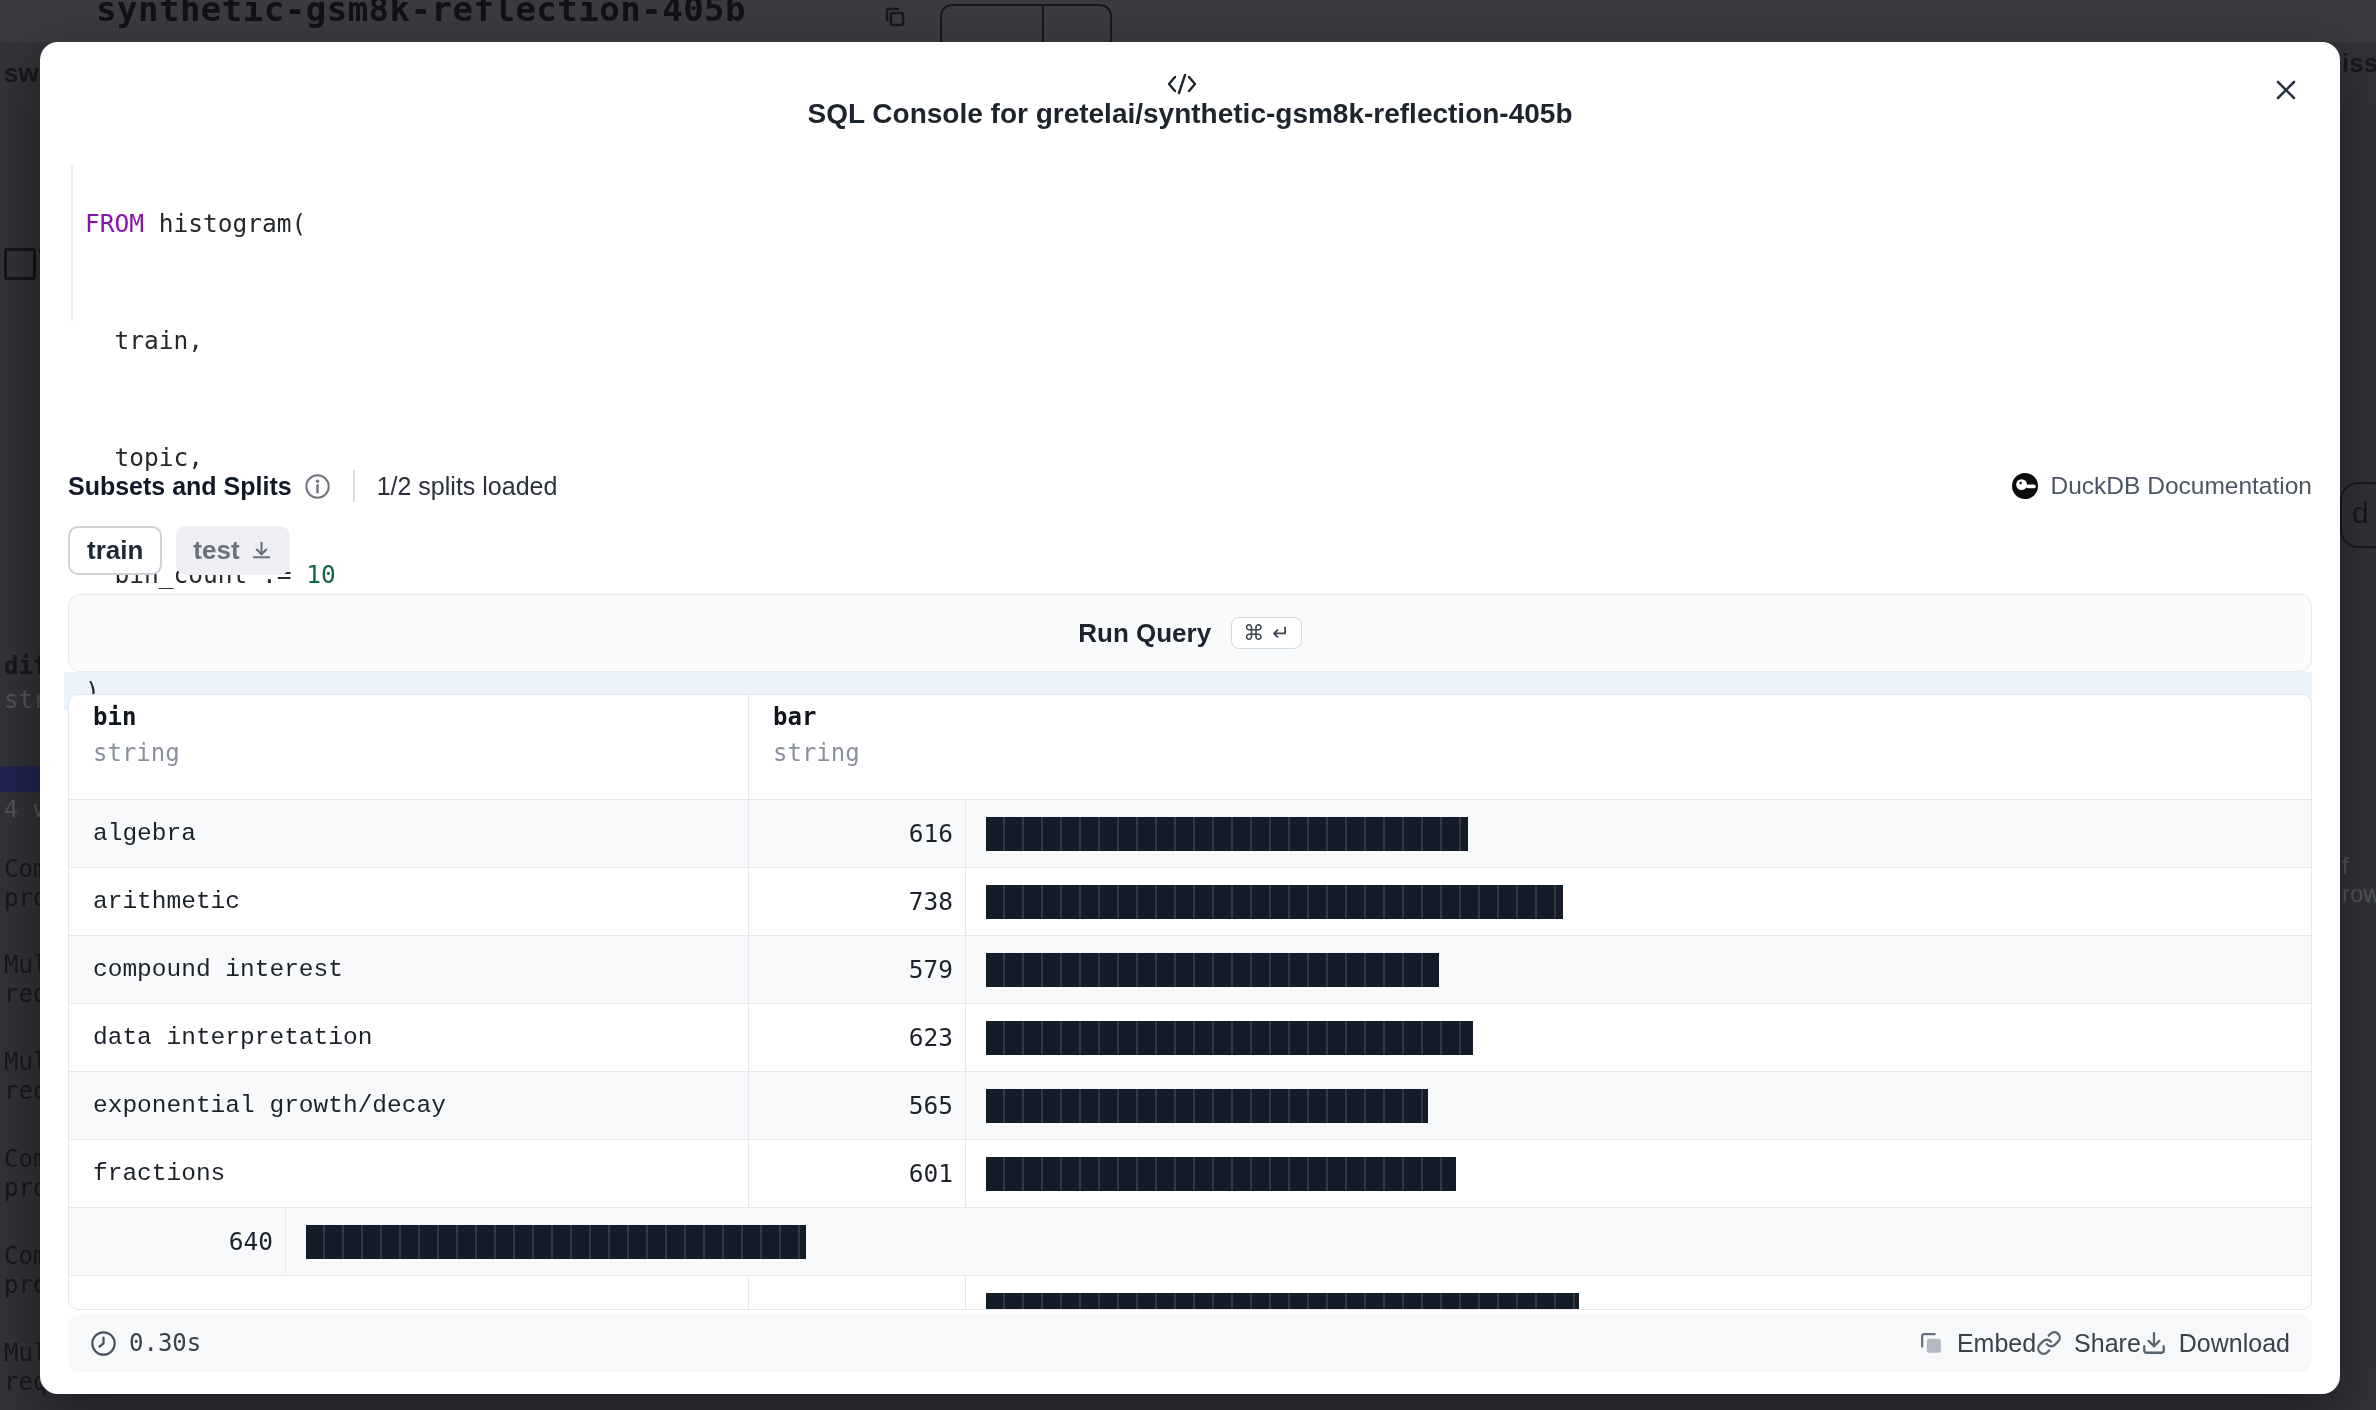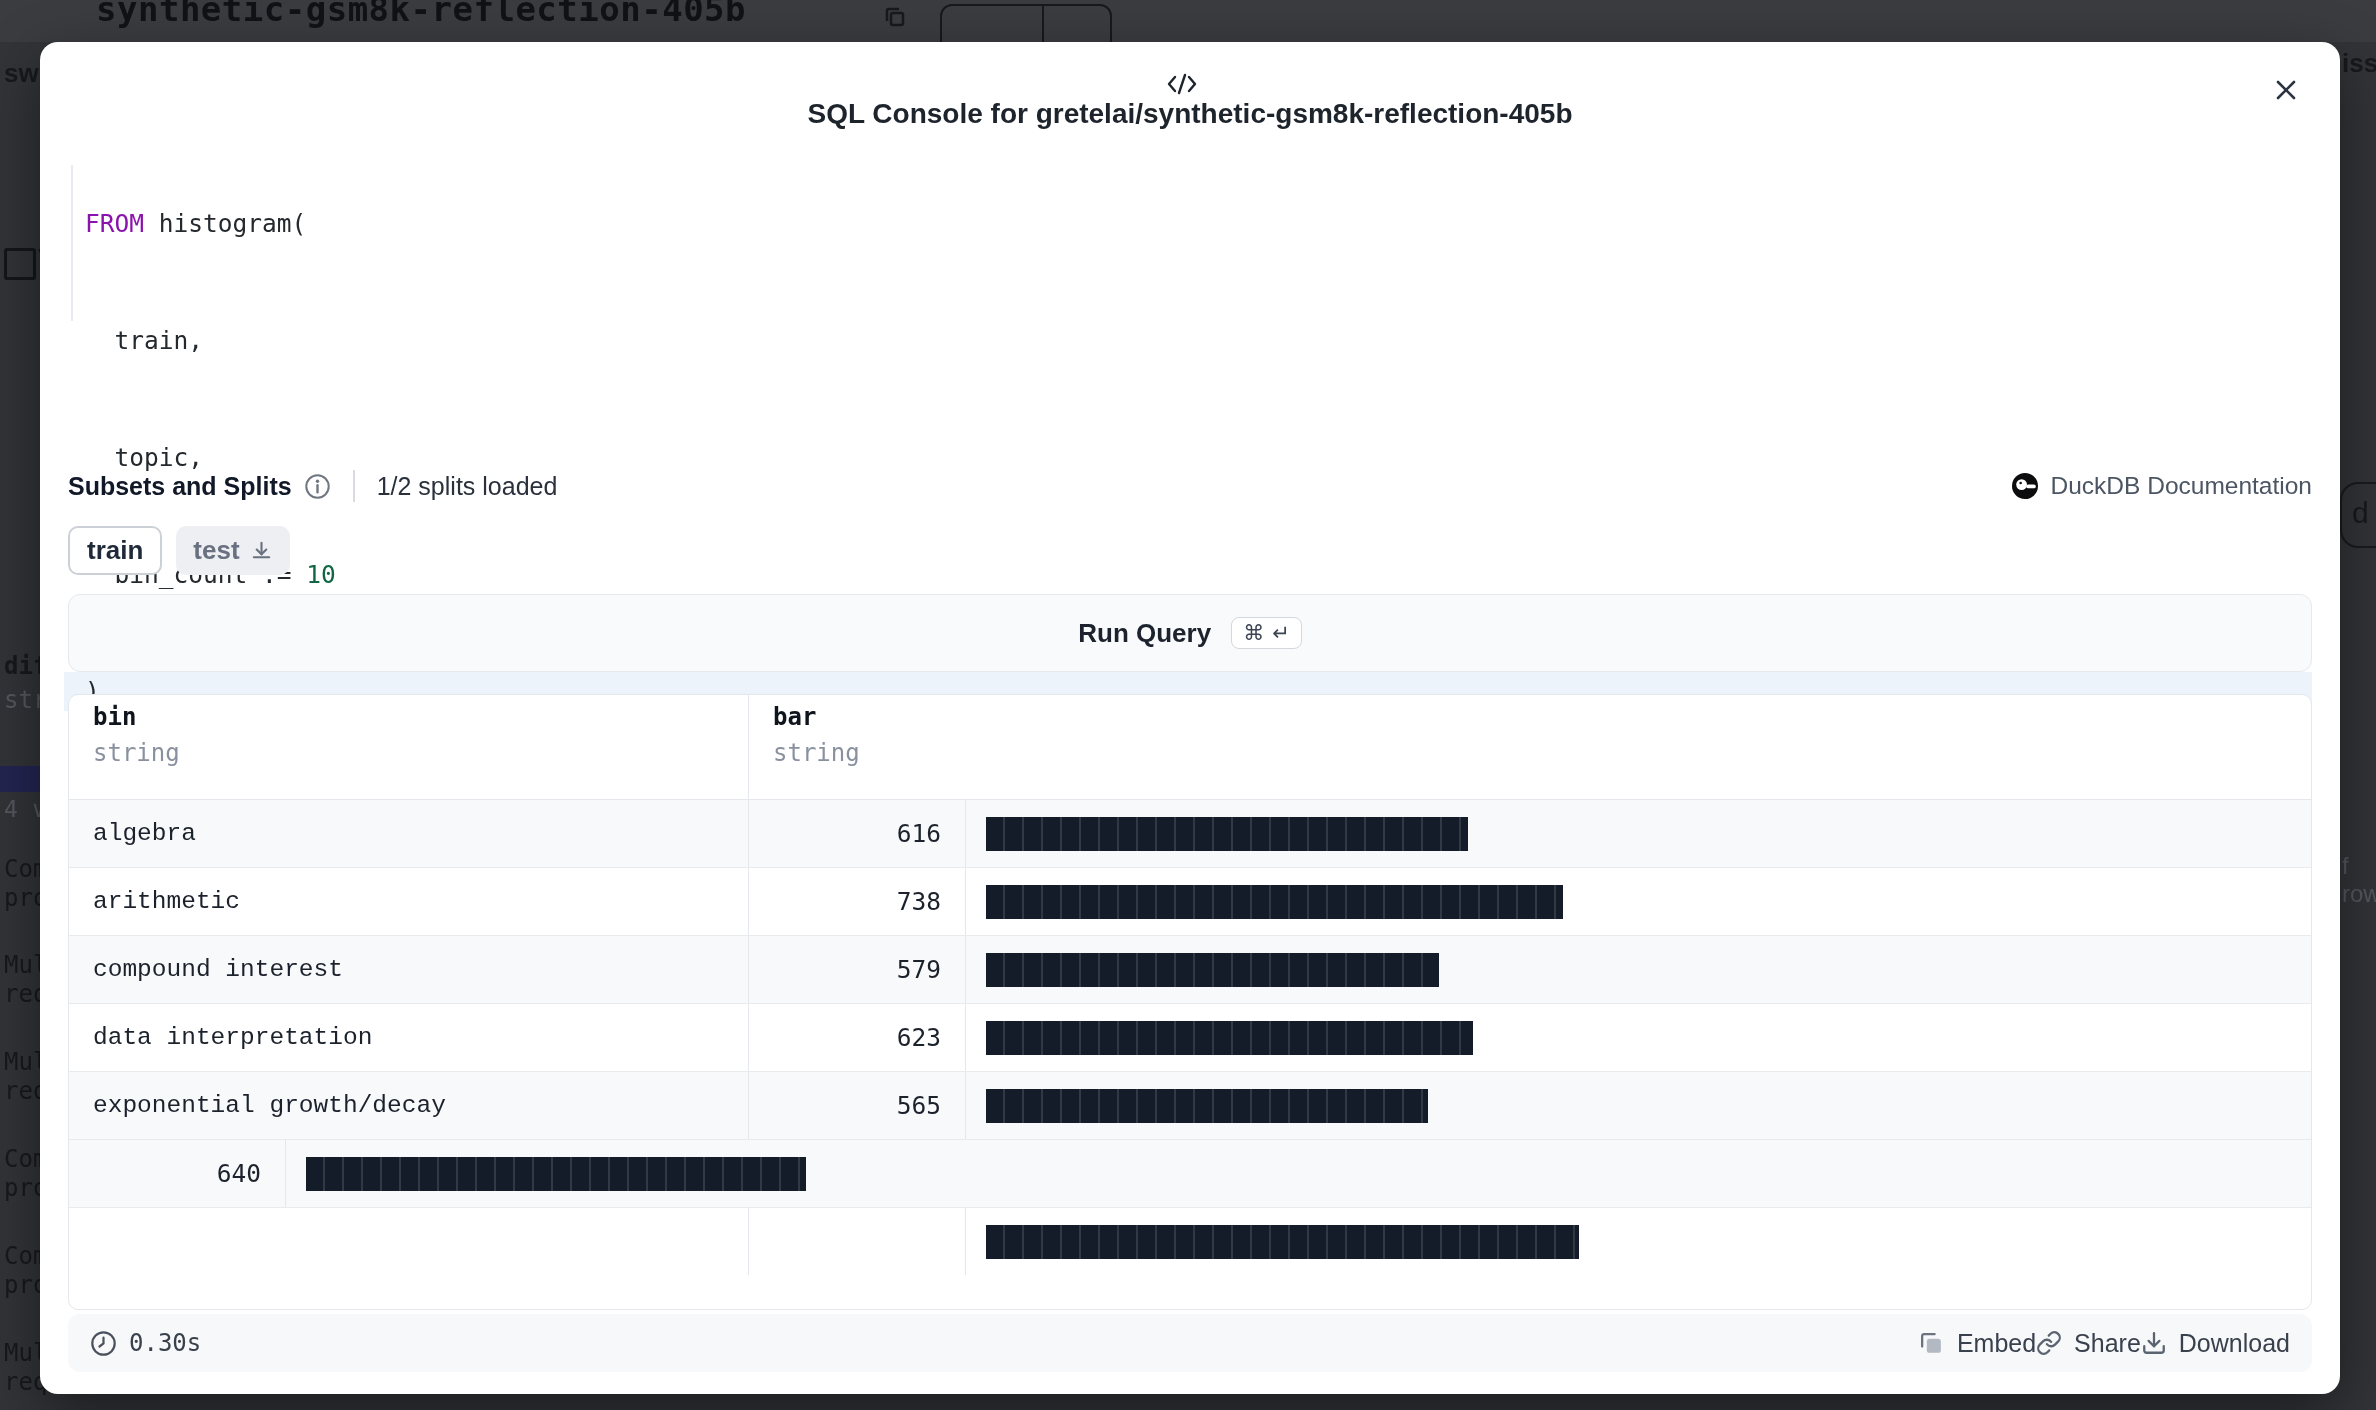"616" .td.col-count { padding-right: 24px -> 12px }
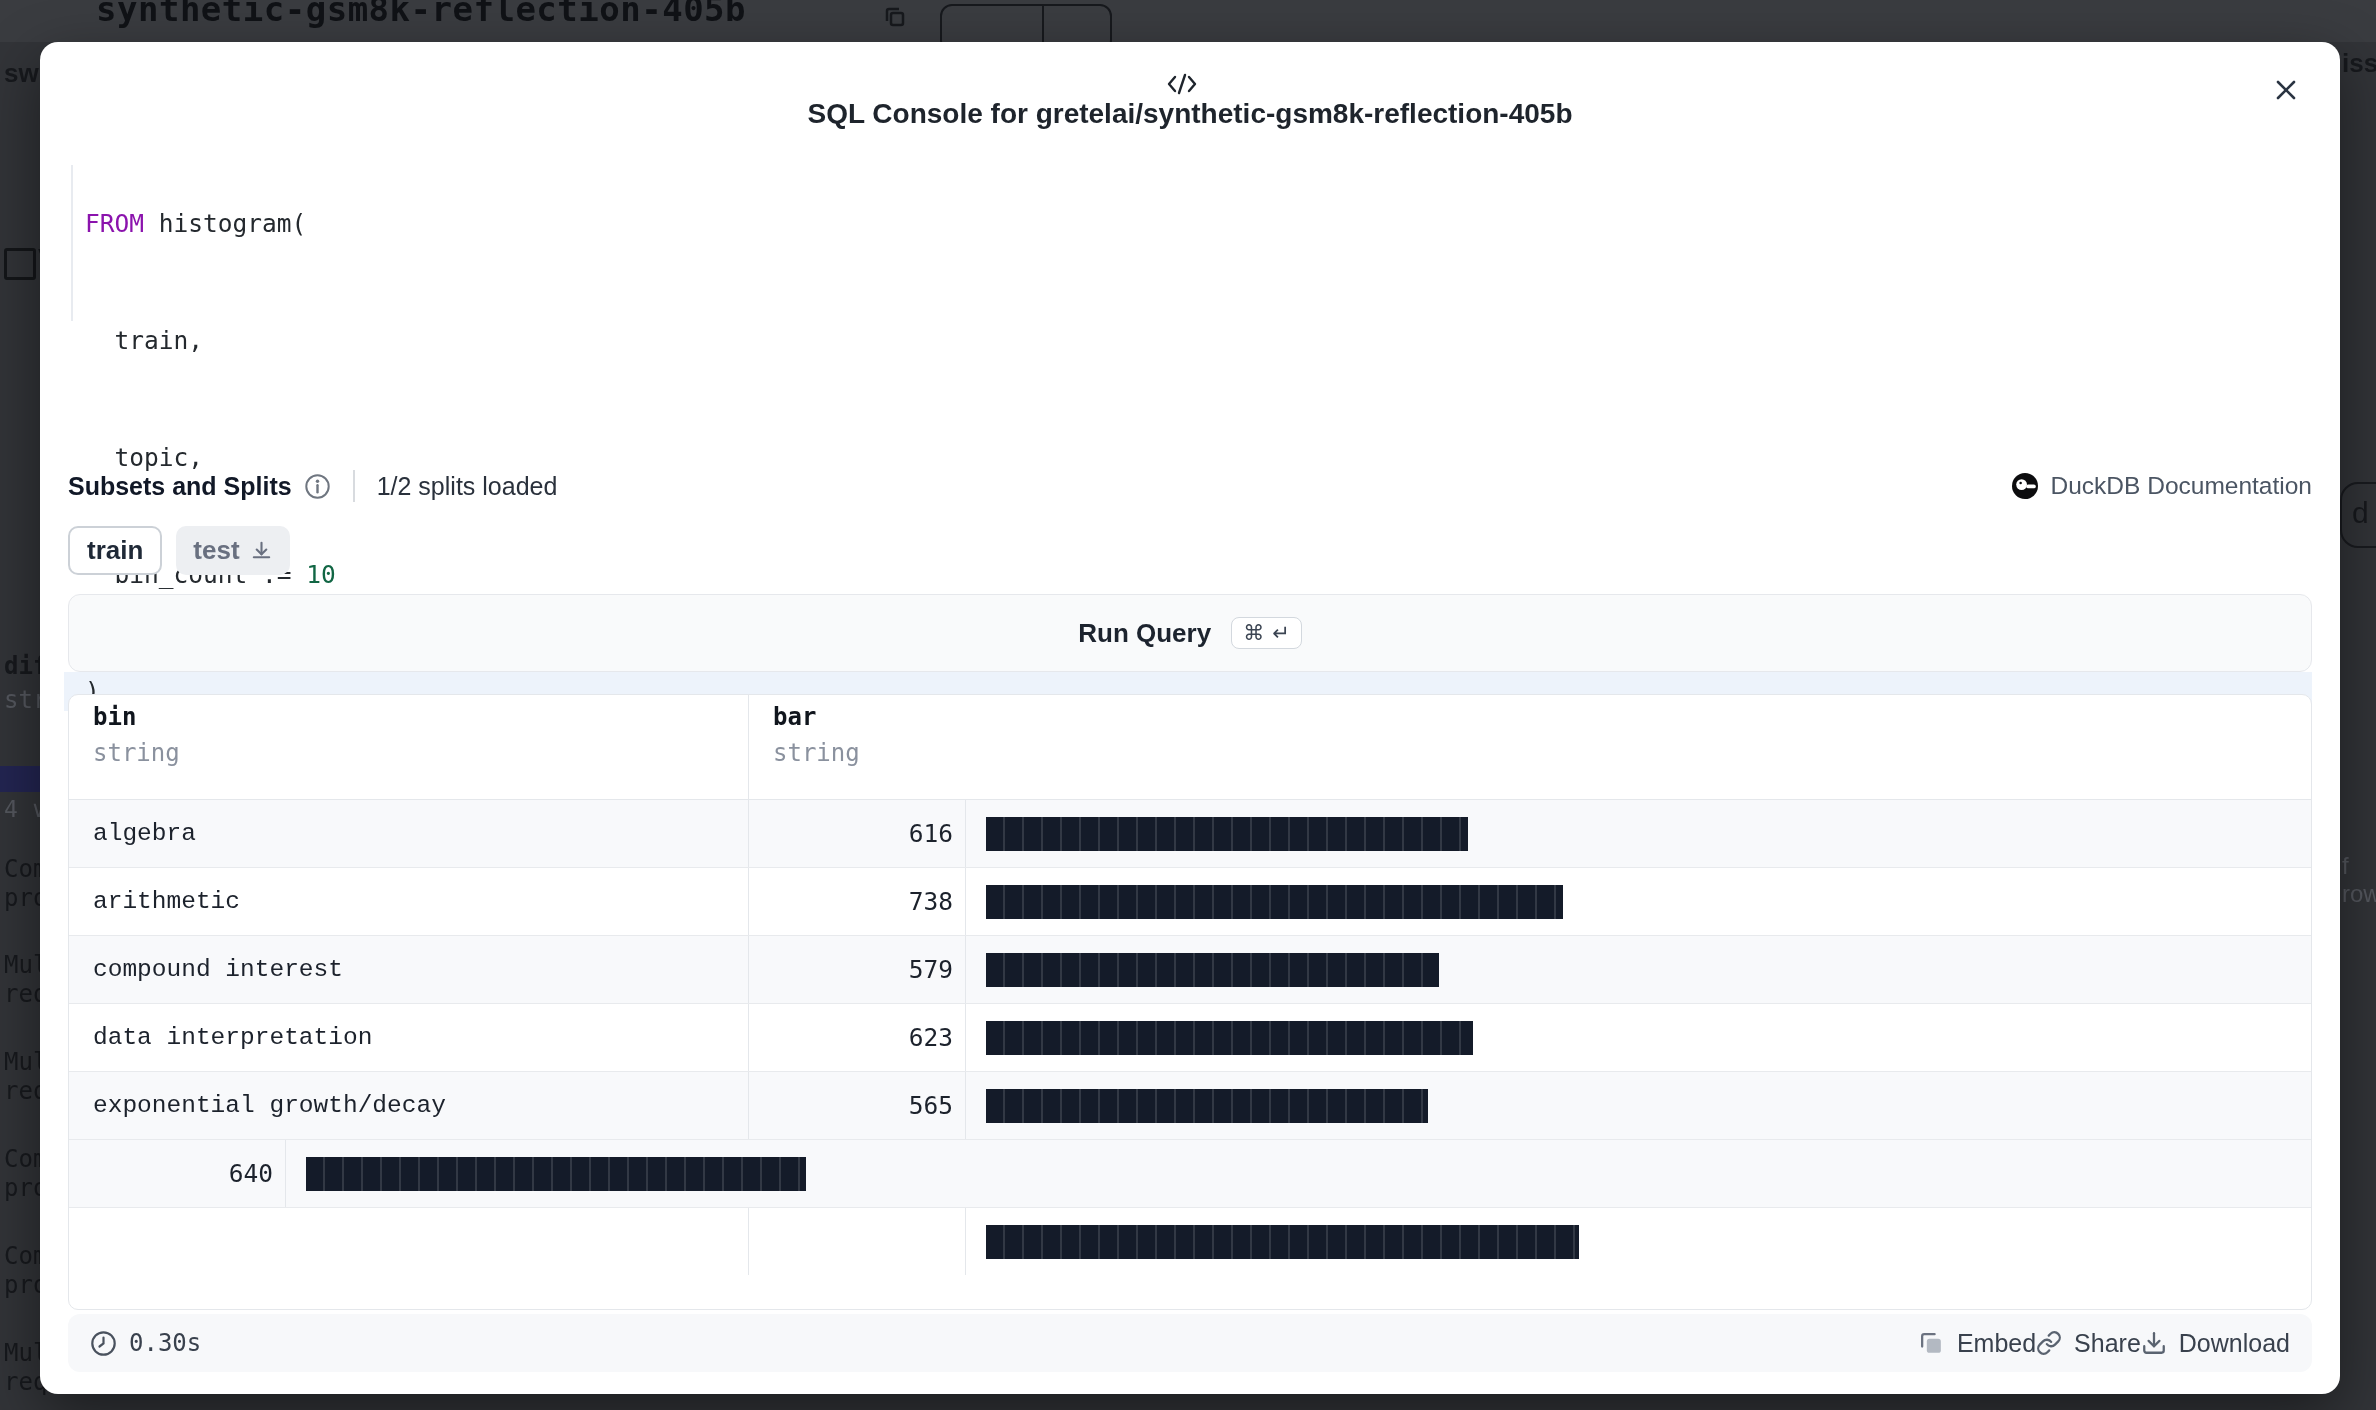"fractions" div.trow { html: none -> <div> <div>fractions</div> <div>601</div> <div> <div></div> </div> </div> }
